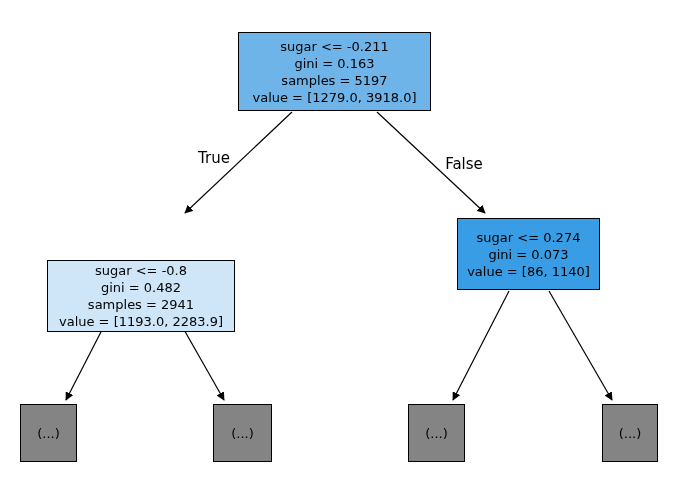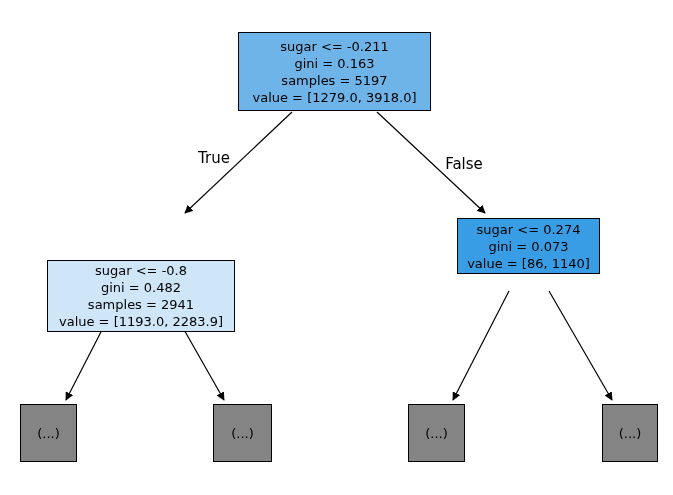"sugar <= 0.274" .node-right { height: 56px -> 72px }
